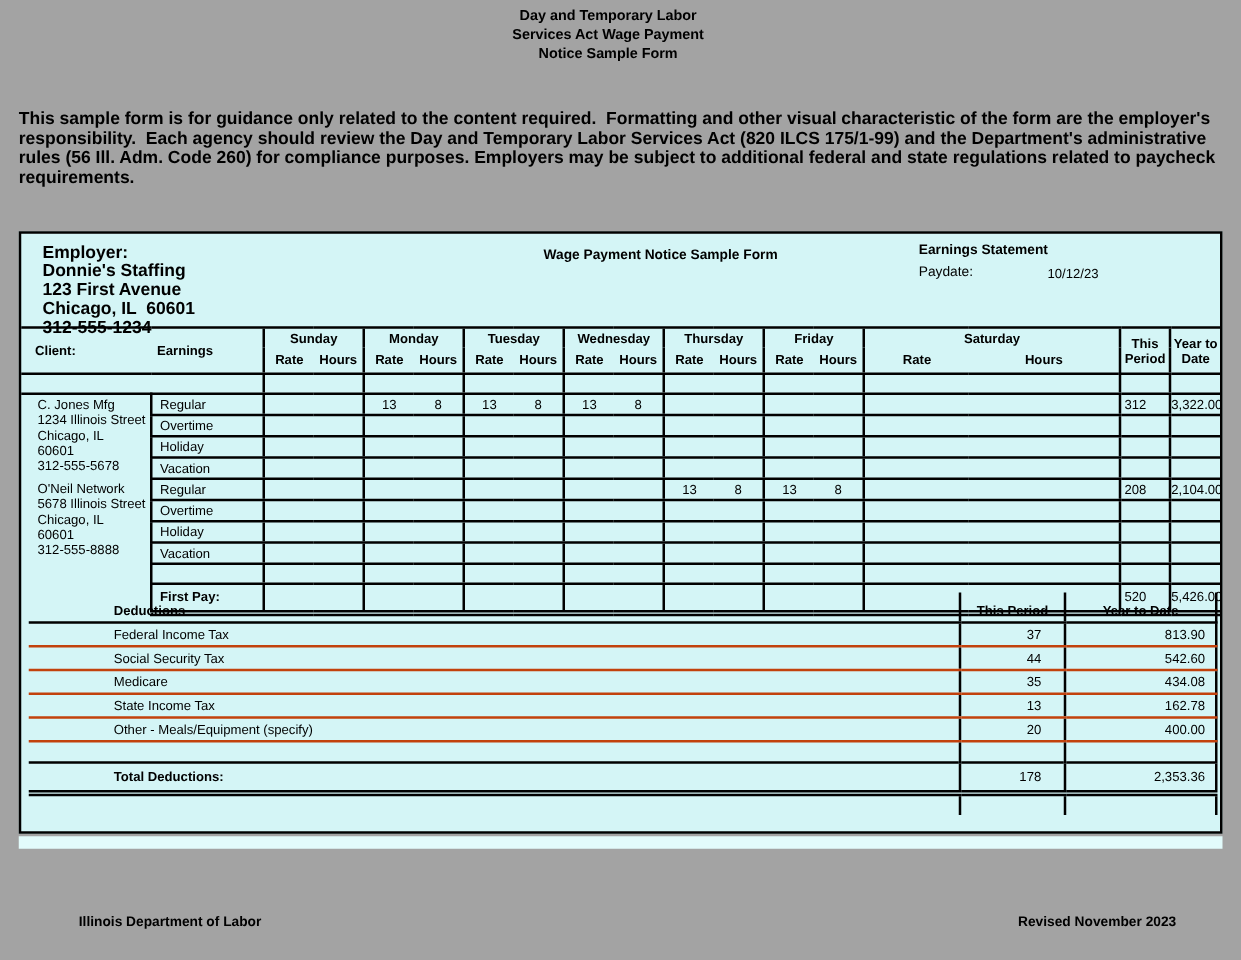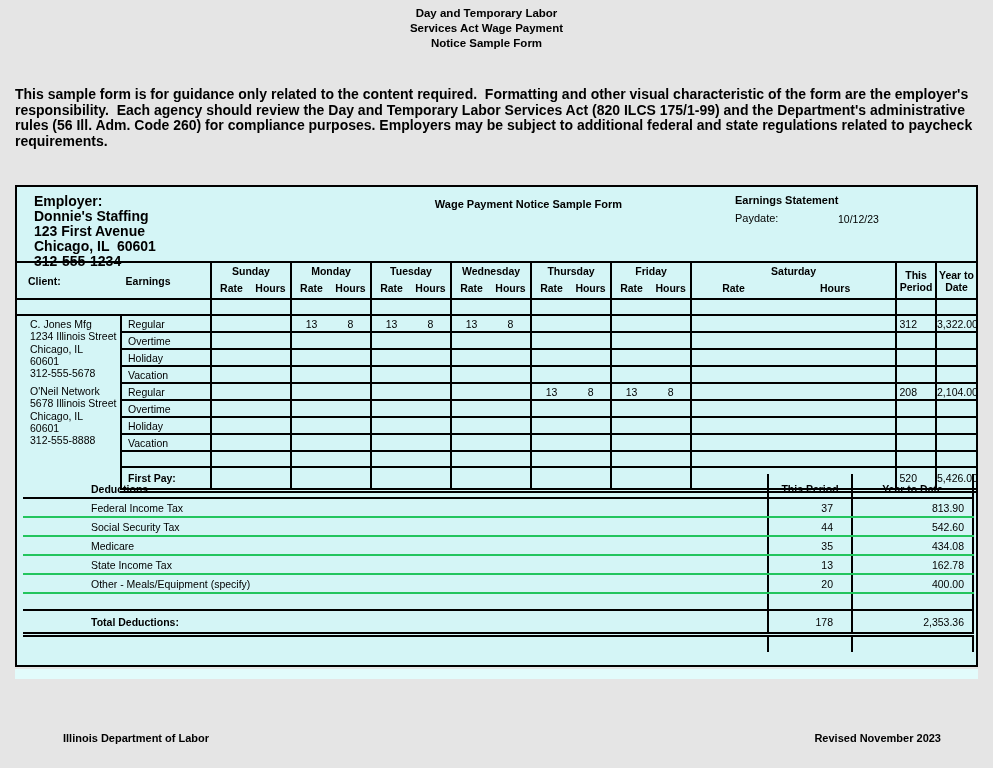"Day and Temporary Labor" .page { background: #e5e5e5 -> #a3a3a3 }
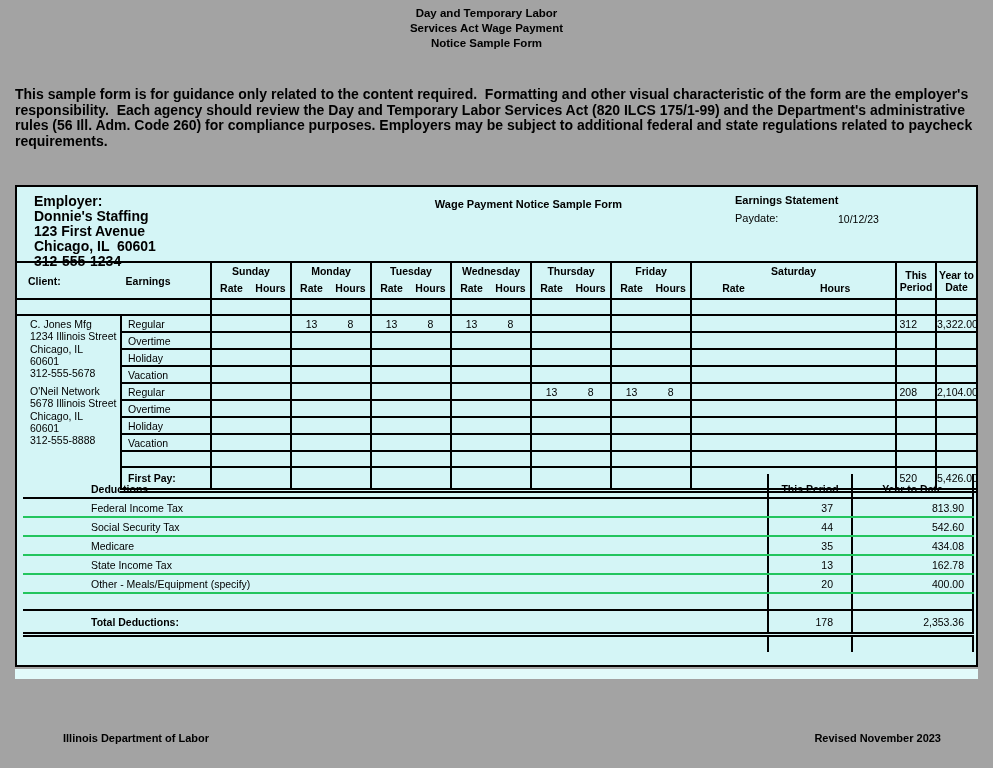"Federal Income Tax" .dt tr.drow td { border-bottom: 2px solid #22c55e -> 2px solid #c2410c }
